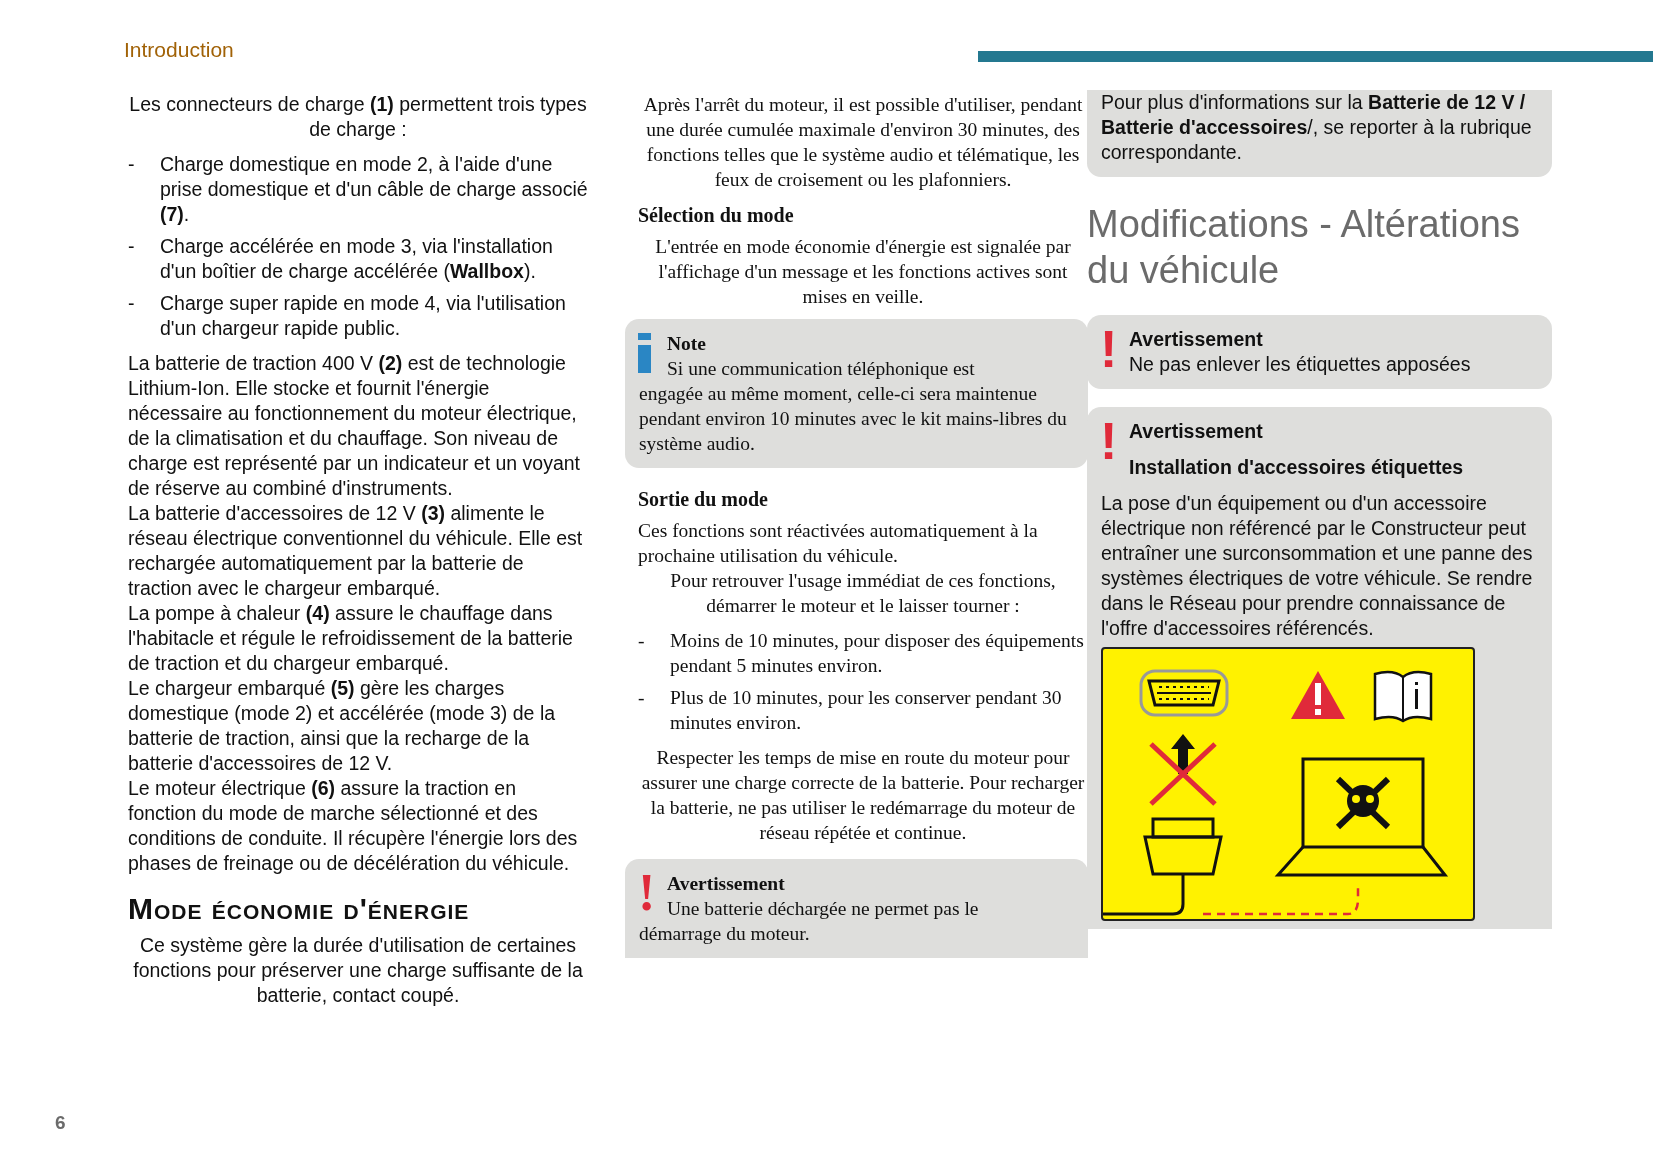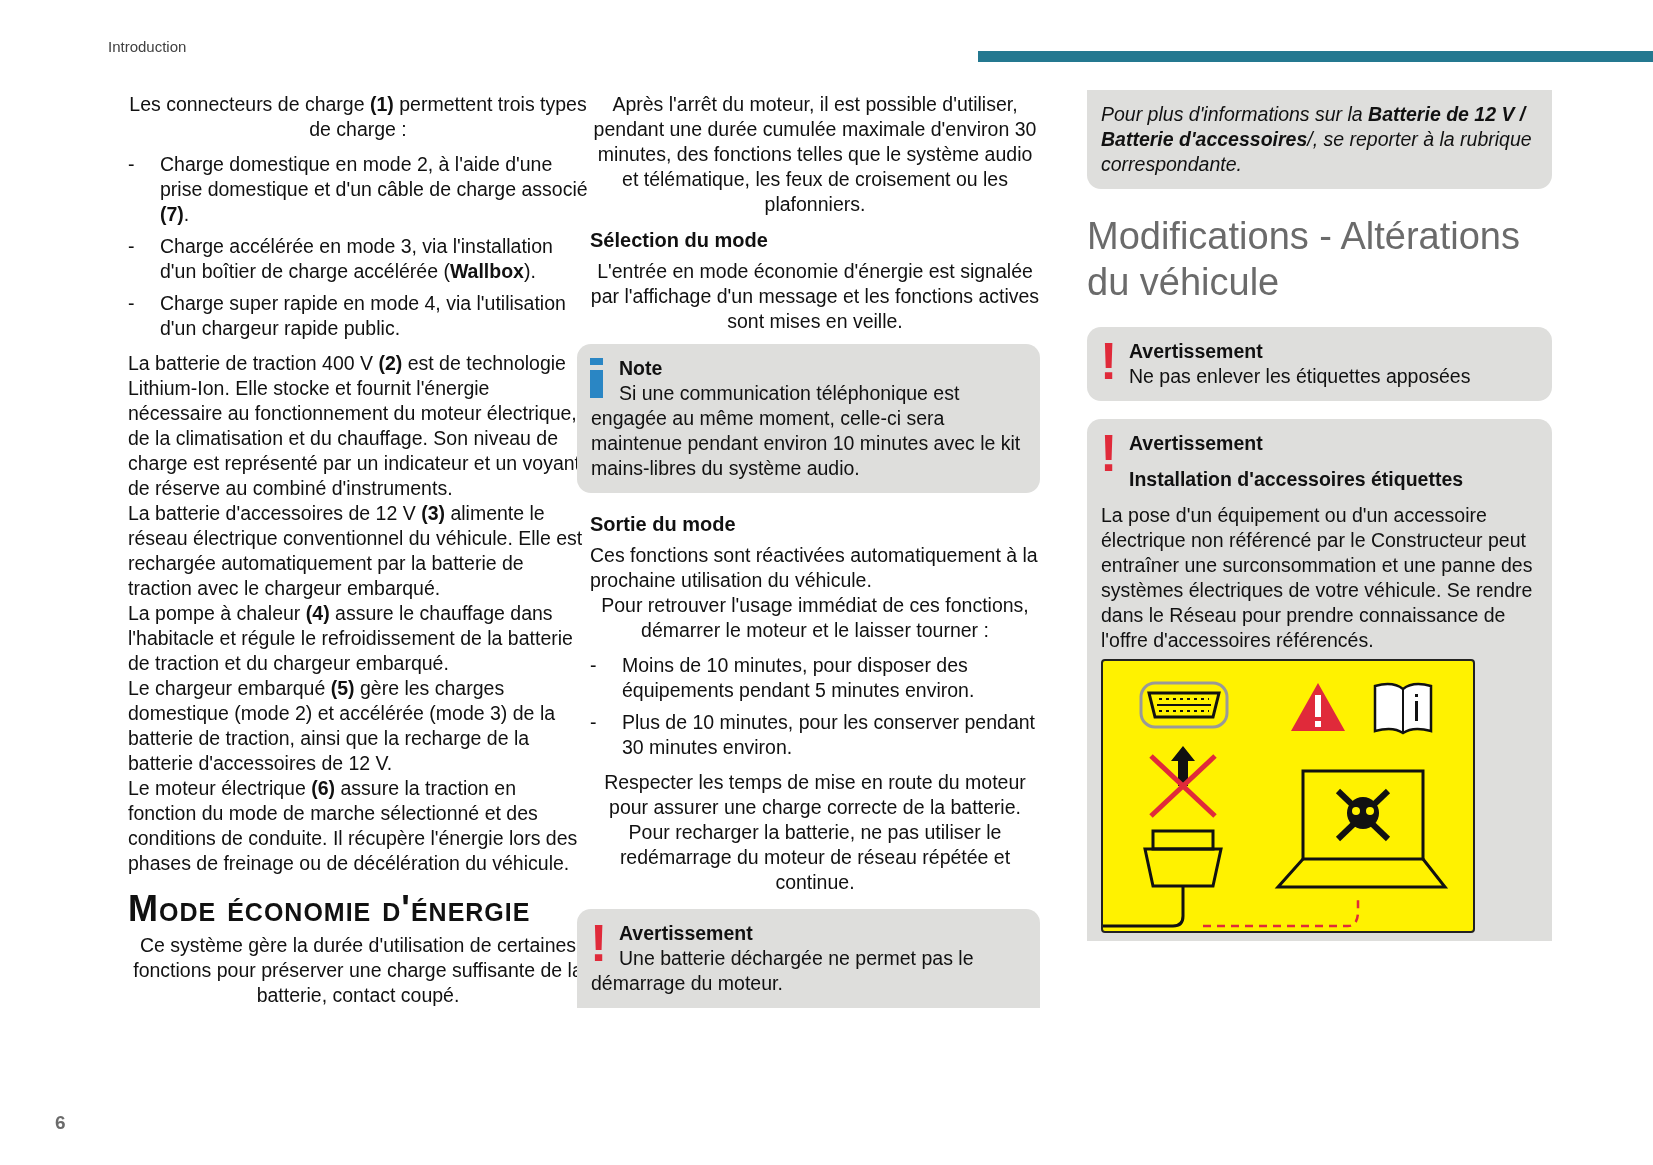"Introduction" .header-title { color: #404040 -> #a16207; font-size: 15px -> 21px; left: 108px -> 124px }
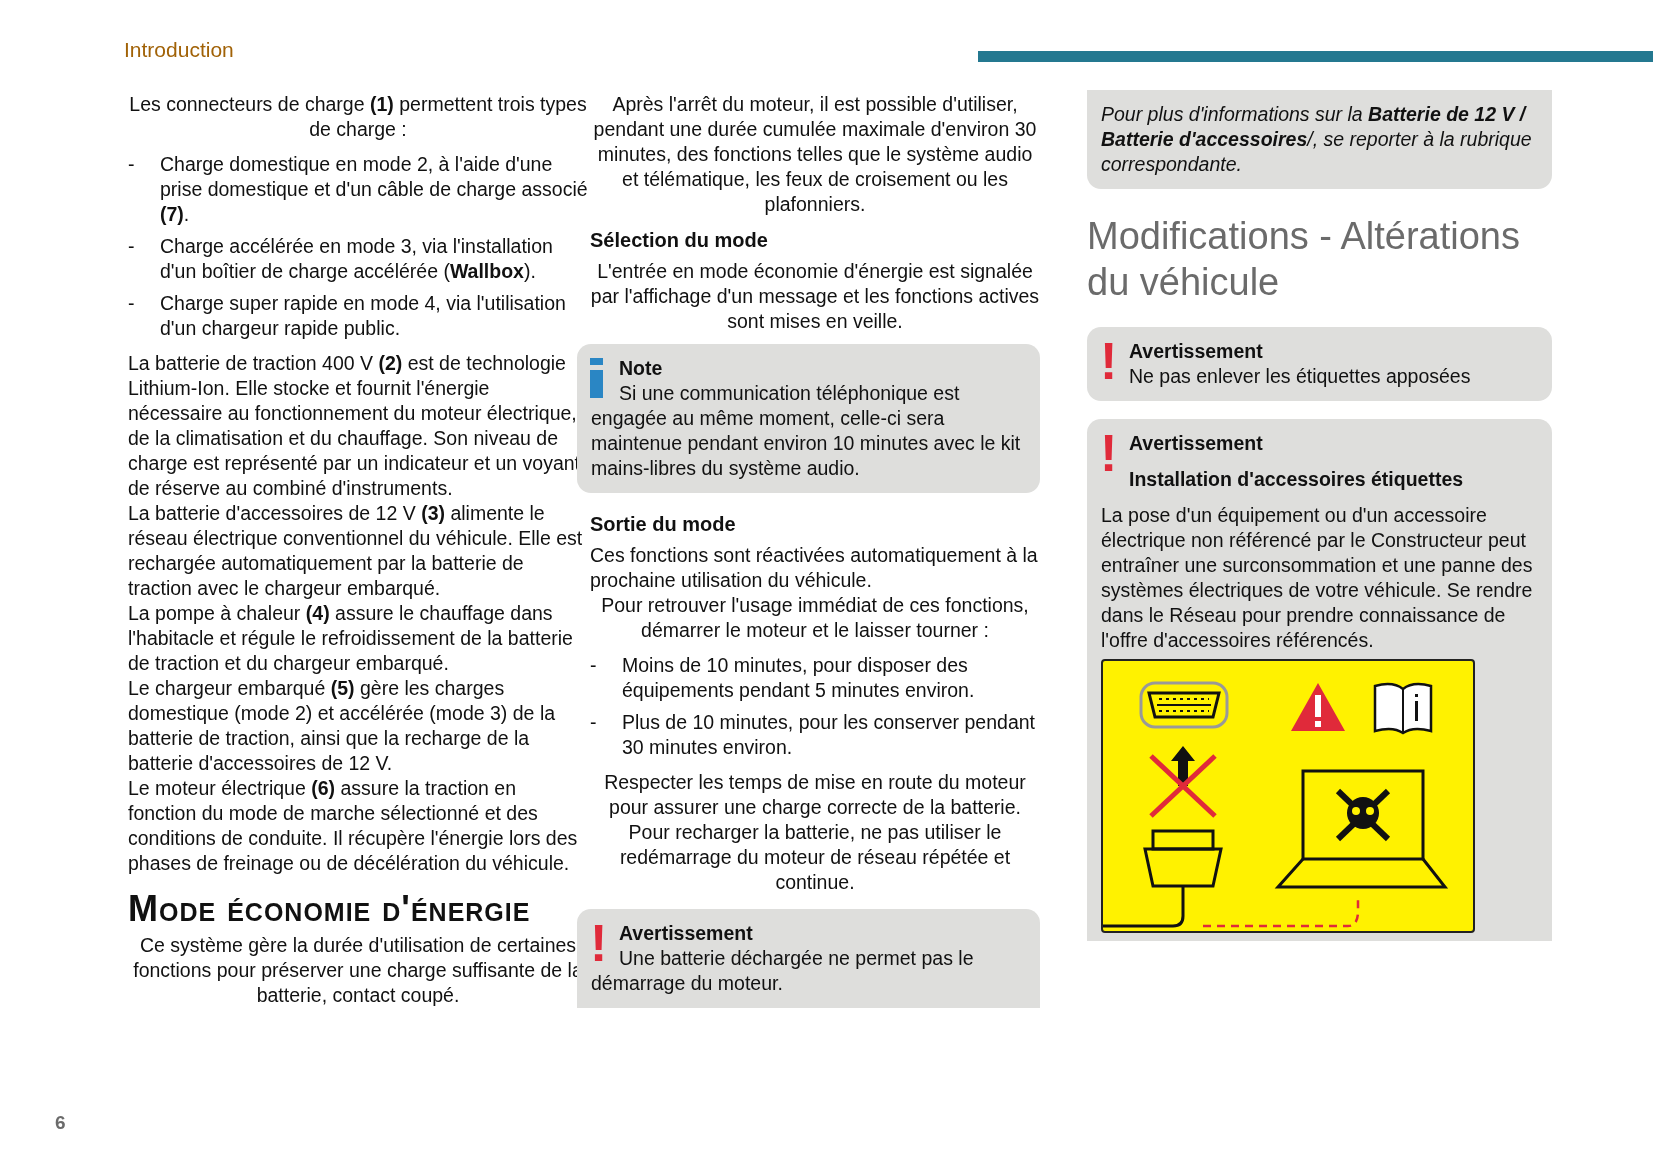"Après l'arrêt du moteur, il" .c2 { font-family: none -> Liberation Serif, serif; left: 590px -> 638px }
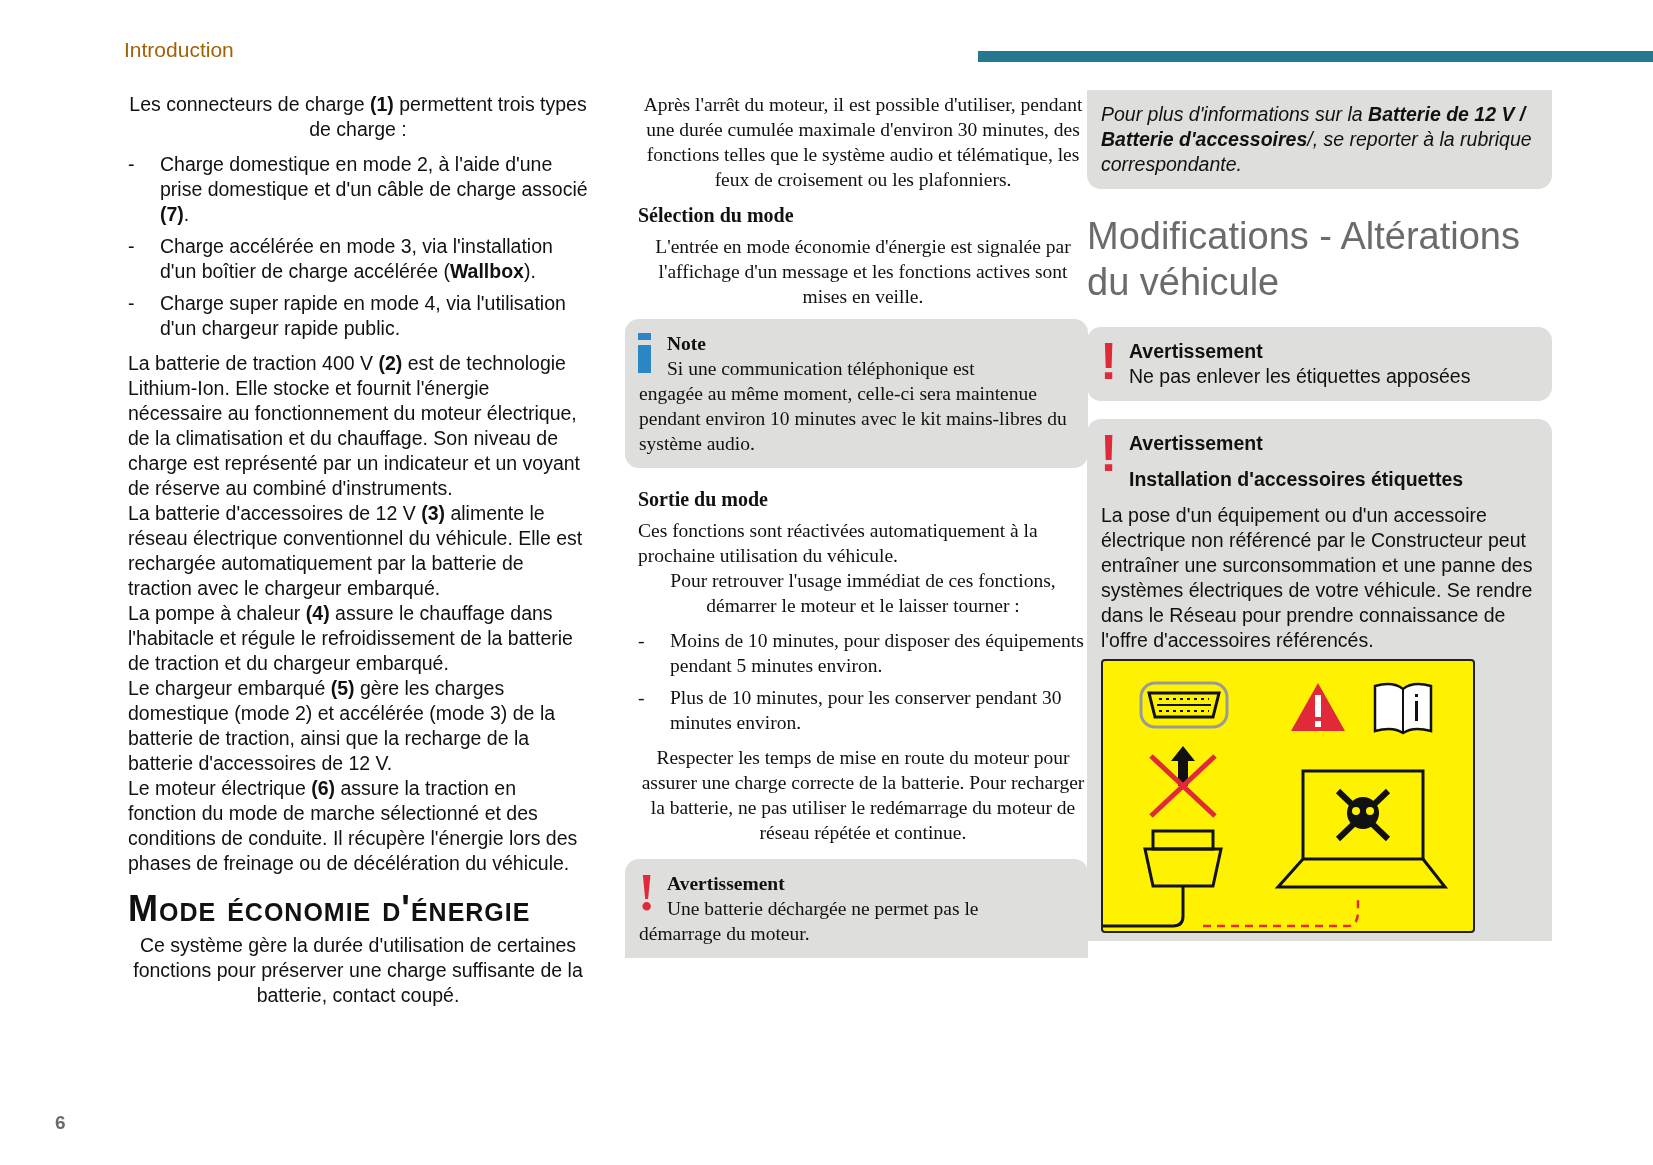"Pour plus d'informations sur la" .topbox { font-style: italic -> none; padding-top: 12px -> 0 }
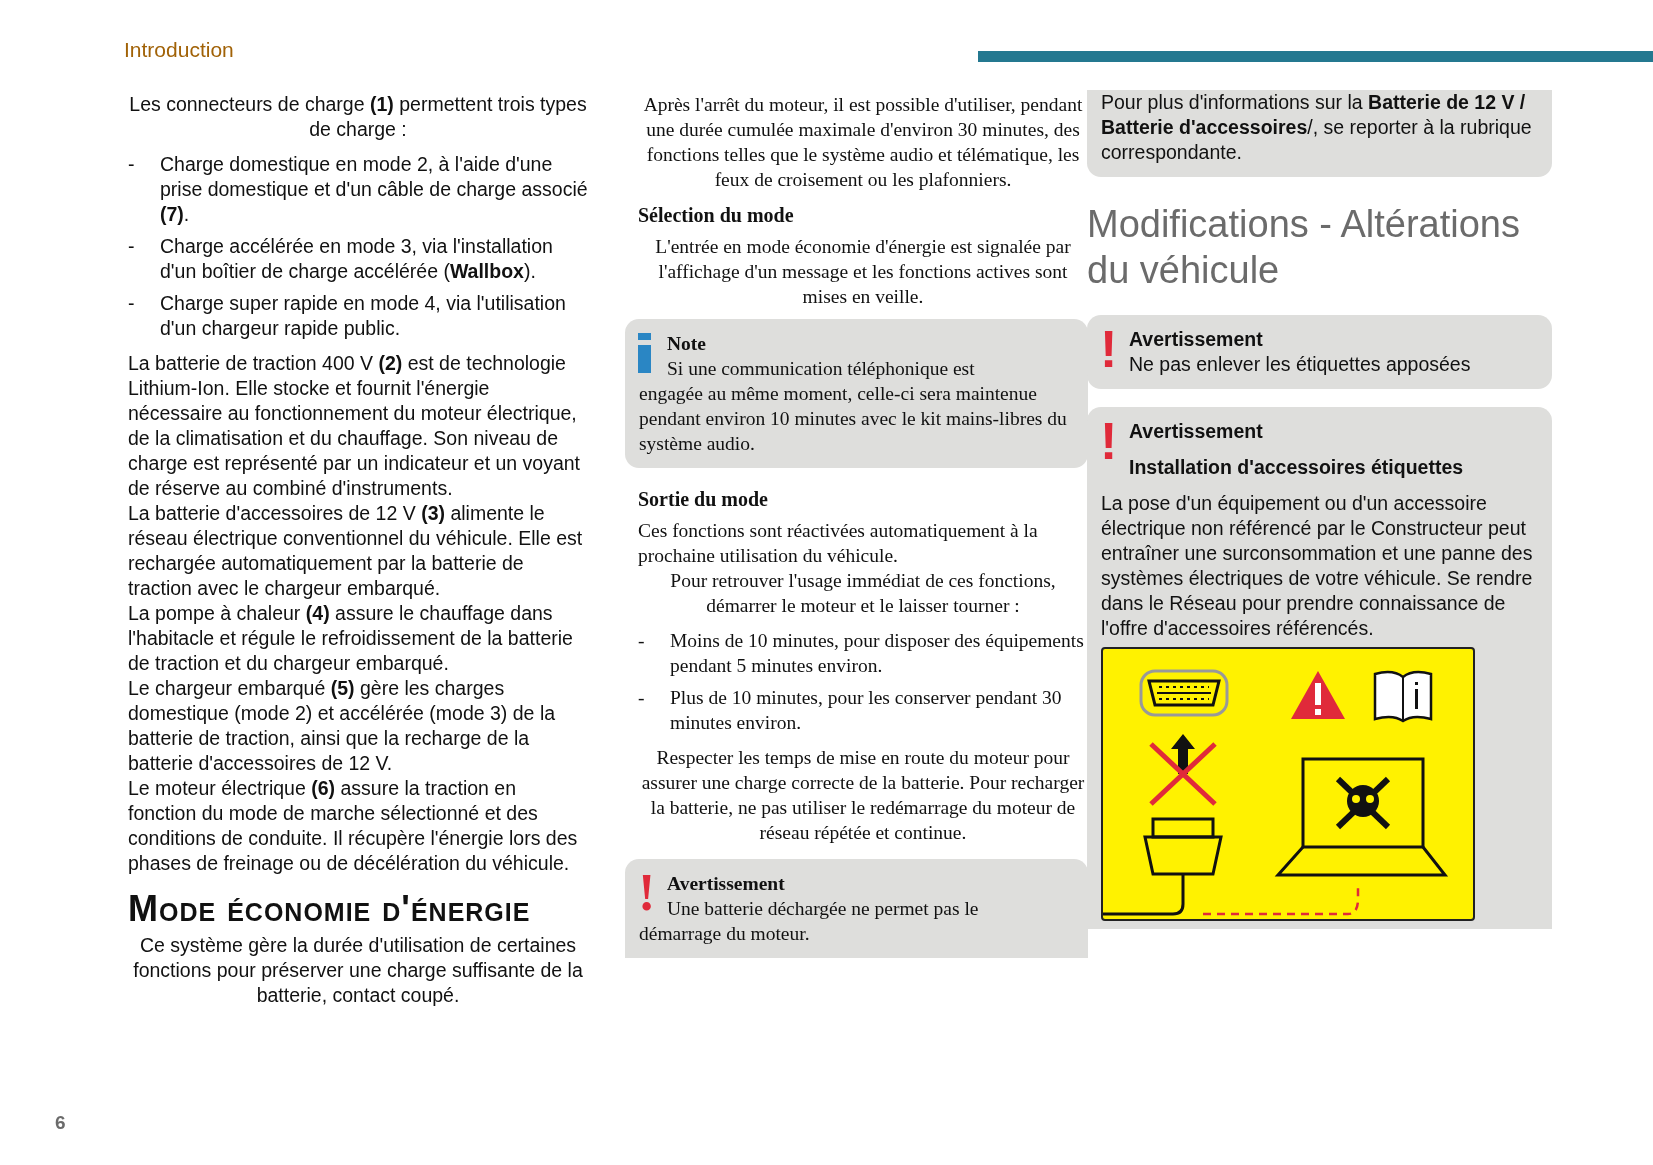"Mode économie d'énergie" h2.sc { font-size: 36px -> 30px }
